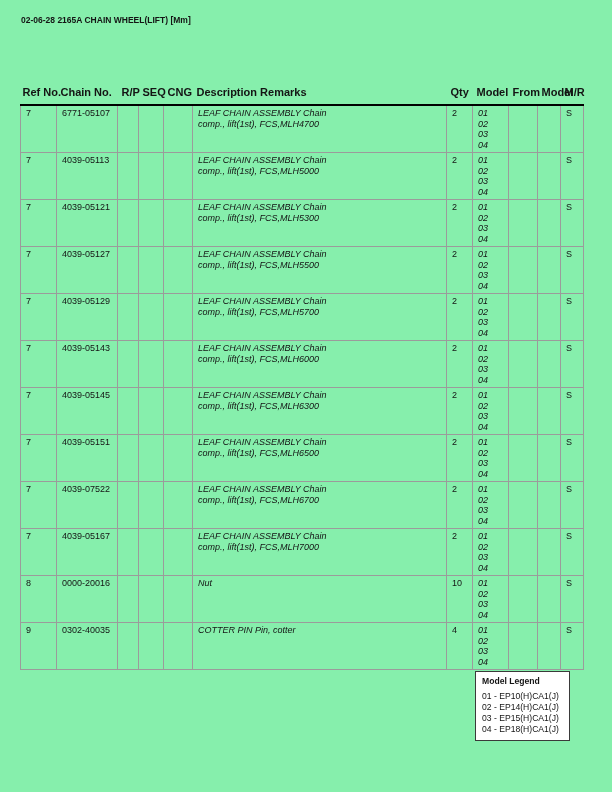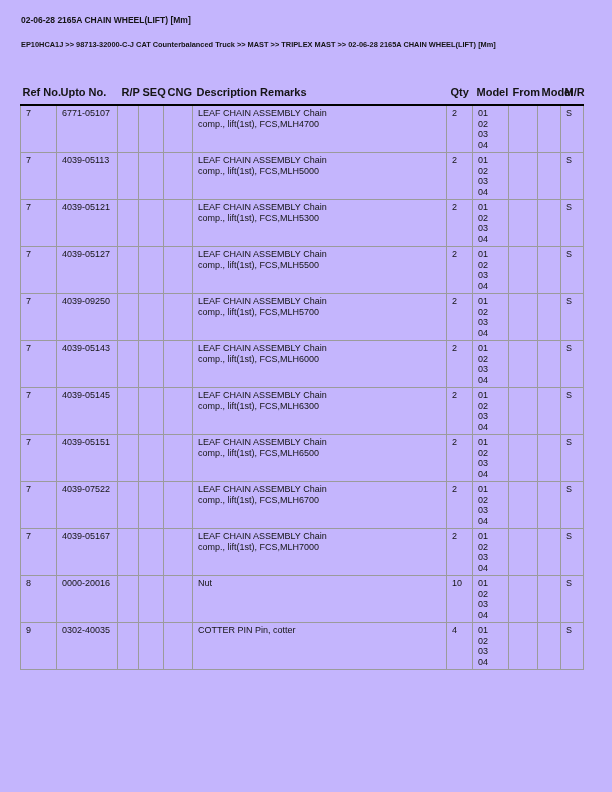"02-06-28 2165A CHAIN WHEEL(LIFT) [Mm]" .page { background: #c4b5fd -> #86efac }
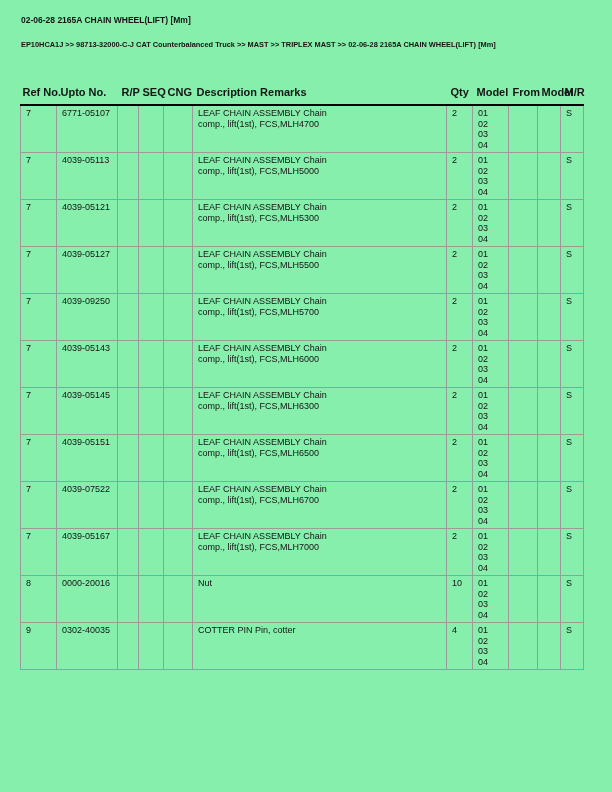"EP10HCA1J >> 98713-32000-C-J CAT" div.breadcrumb { html: <div>EP10HCA1J &gt;&gt; 98713-32000-C-J CAT Counterbalanced Truck &gt;&gt; MAST &gt;&gt; TRIPLEX MAST &gt;&gt; 02-06-28 2165A CHAIN WHEEL(LIFT) [Mm]</div> -> none }
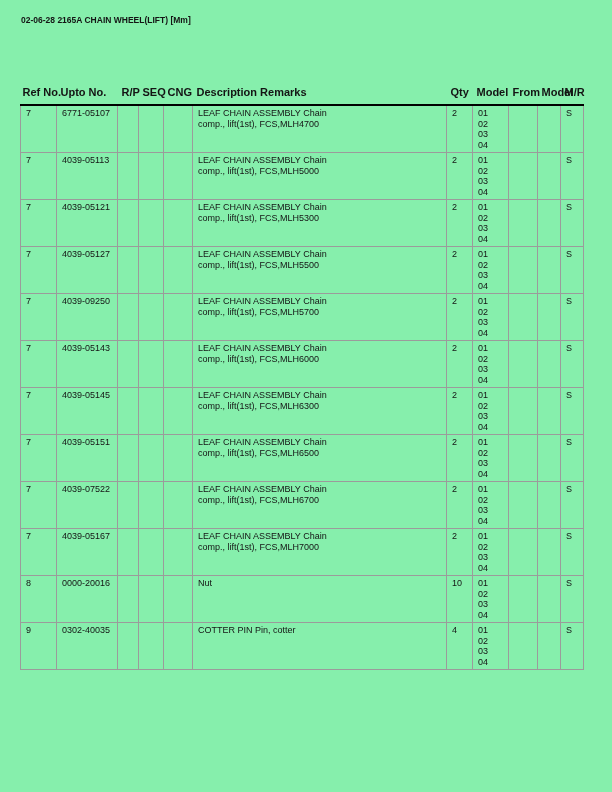"Upto No." th { text: Upto -> Chain }
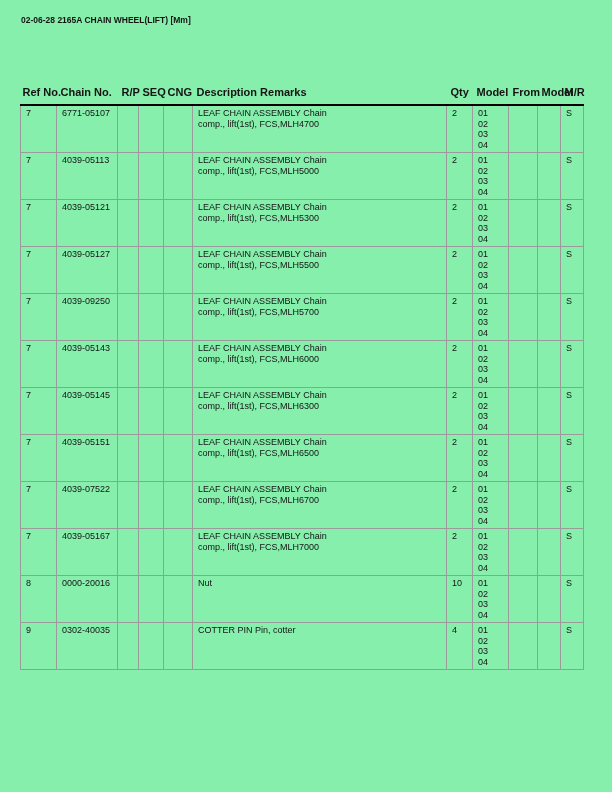"LEAF CHAIN ASSEMBLY Chain" td.c-desc, td.c-model { font-style: none -> italic }
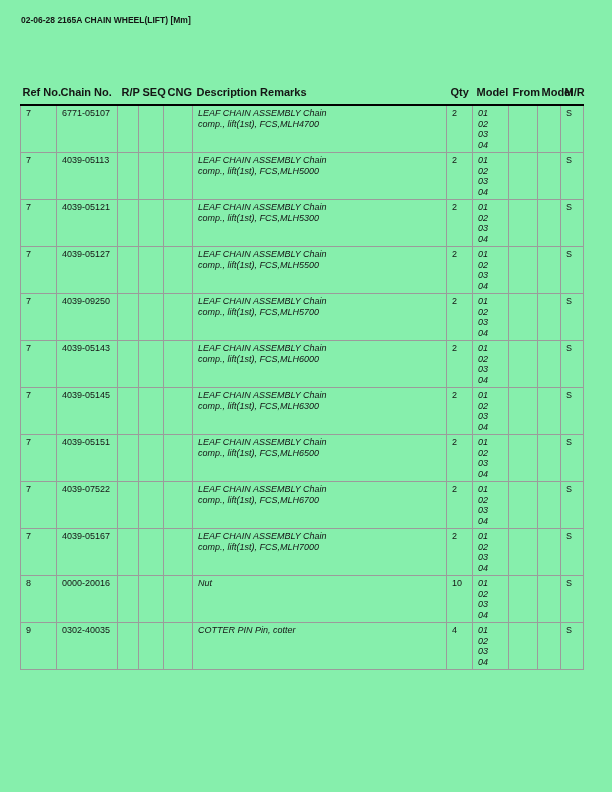"4039-09250" td.c-part { text: 4039-09250 -> 4039-05129 }
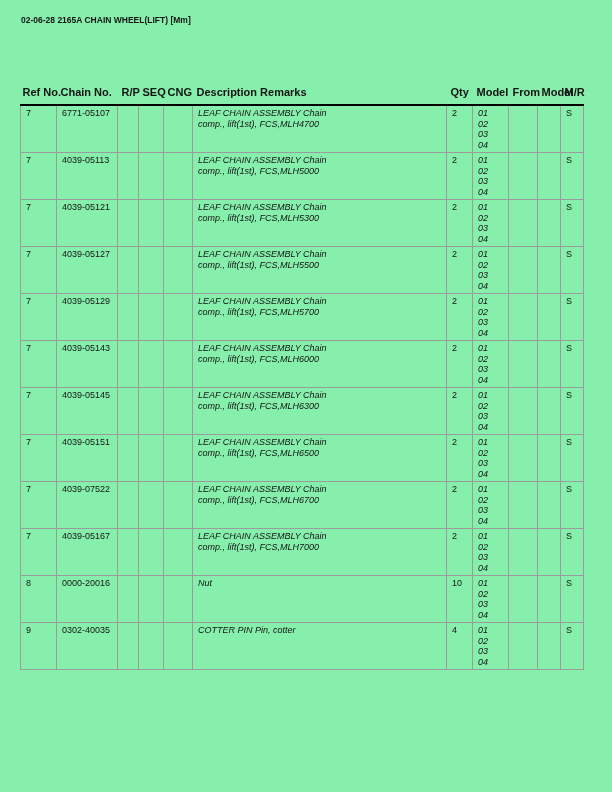"Model Legend" div.legend { html: none -> <div> <div>Model Legend</div> <div>01 - EP10(H)CA1(J)</div> <div>02 - EP14(H)CA1(J)</div> <div>03 - EP15(H)CA1(J)</div> <div>04 - EP18(H)CA1(J)</div> </div> }
